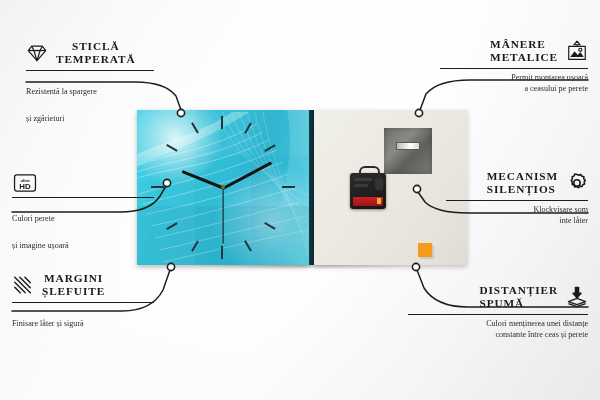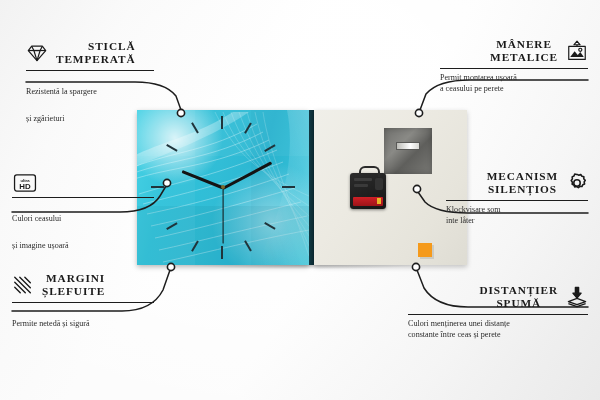"STICLĂ" .left .ttl { text-align: right -> center }
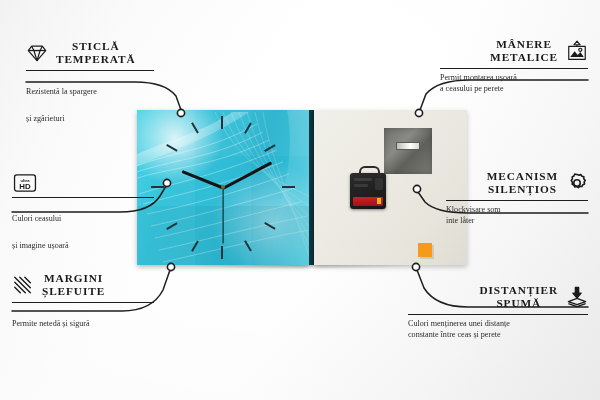"MÂNERE" .right .ttl { text-align: center -> left }
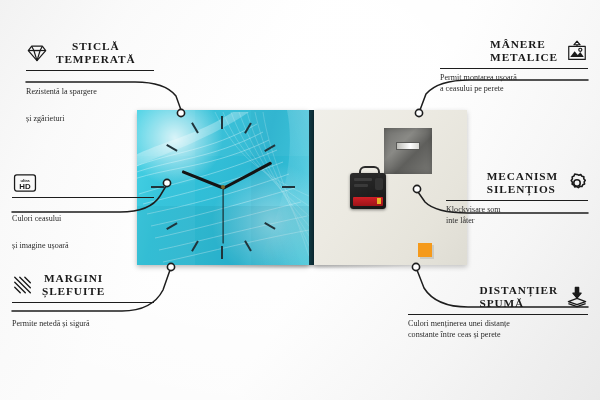"Permit montarea ușoară" .right .sub { text-align: left -> right }
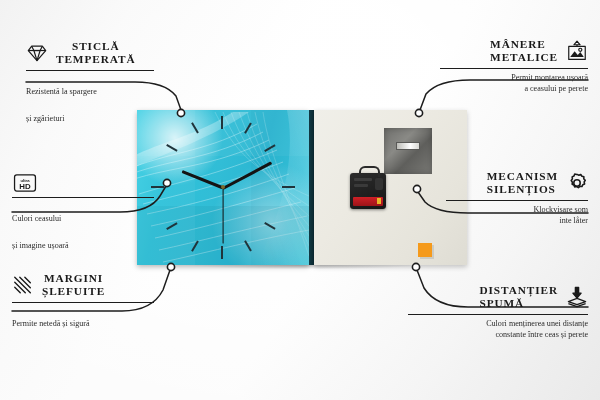"Culori ceasului" div.sub { text: ceasului -> perete }
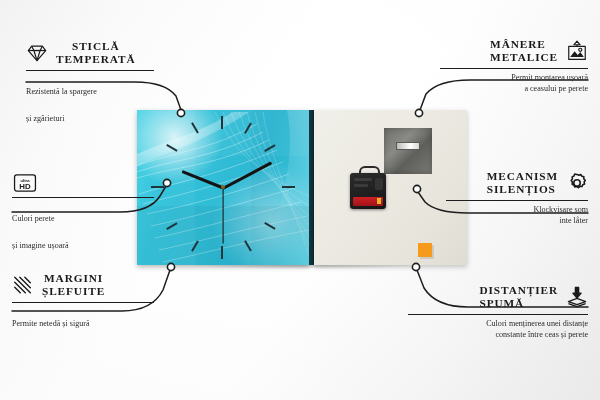"Permite netedă și sigură" div.sub { text: Permite netedă -> Finisare låter }
